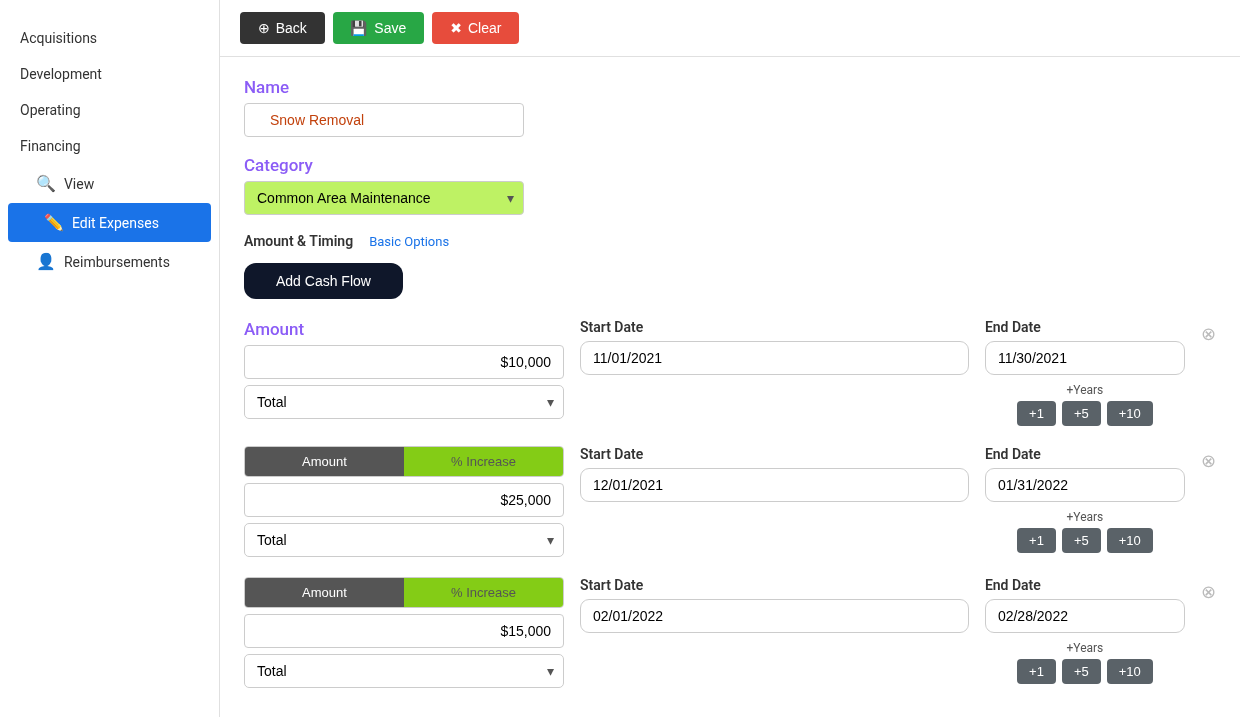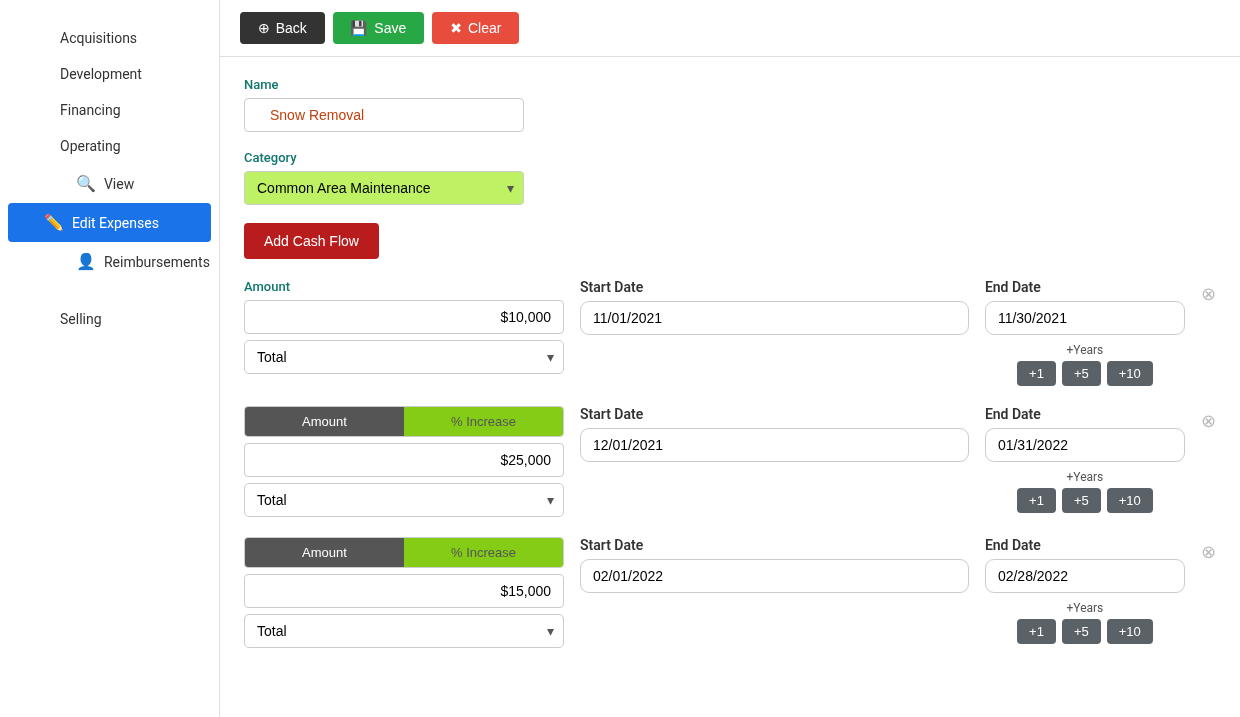"Acquisitions" .sidebar-item { margin-left: 40px -> none }
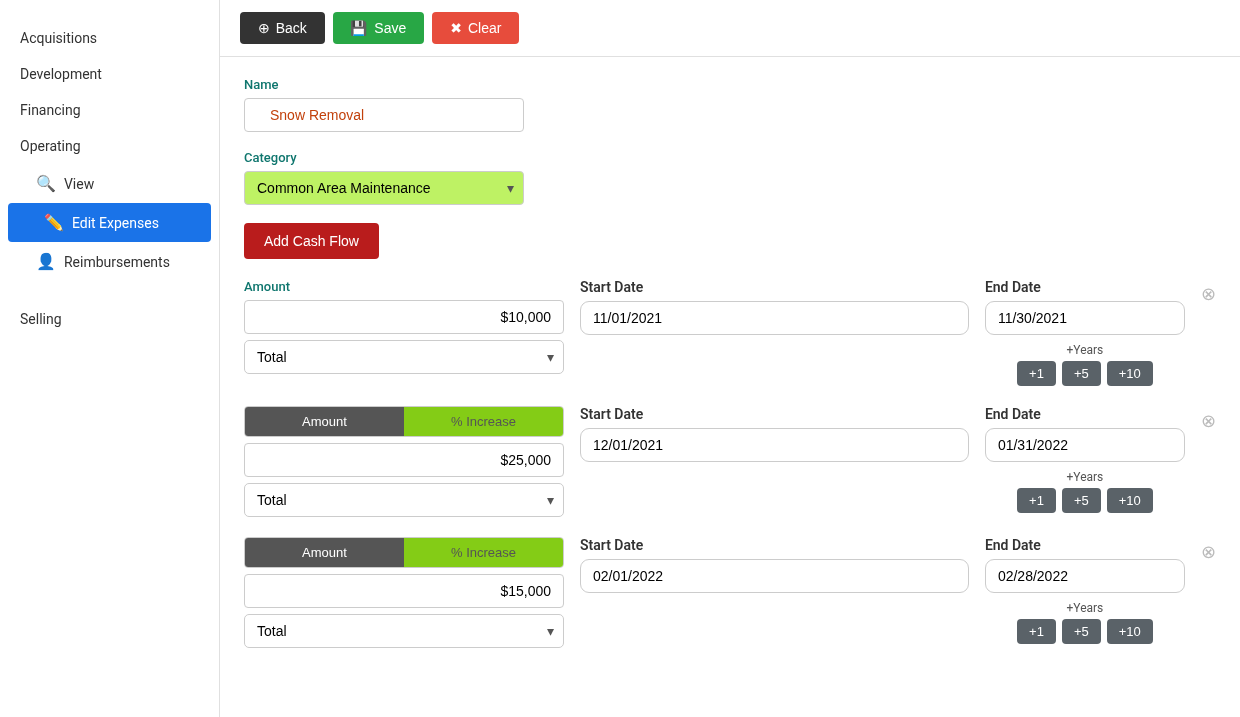"Name" .form-label { color: #0f766e -> #8b5cf6; font-size: 13px -> 17px }
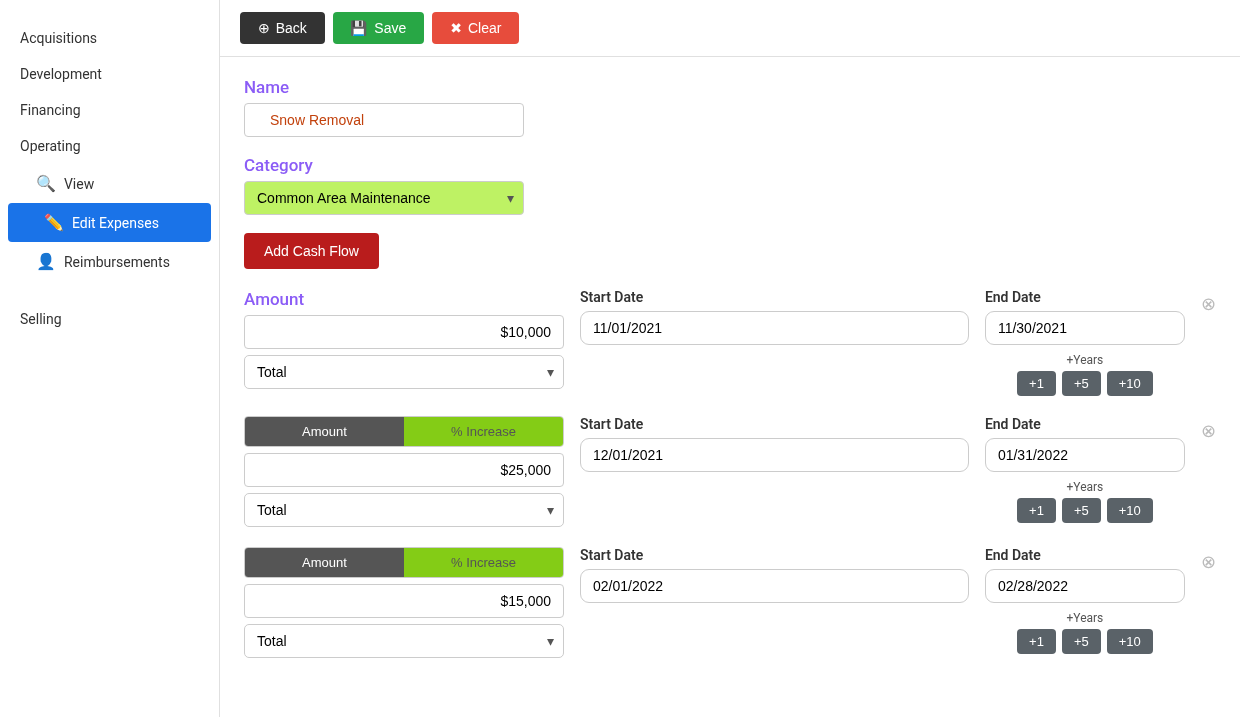"Financing" div.sidebar-item { order: before "Operating" -> after "Operating" }
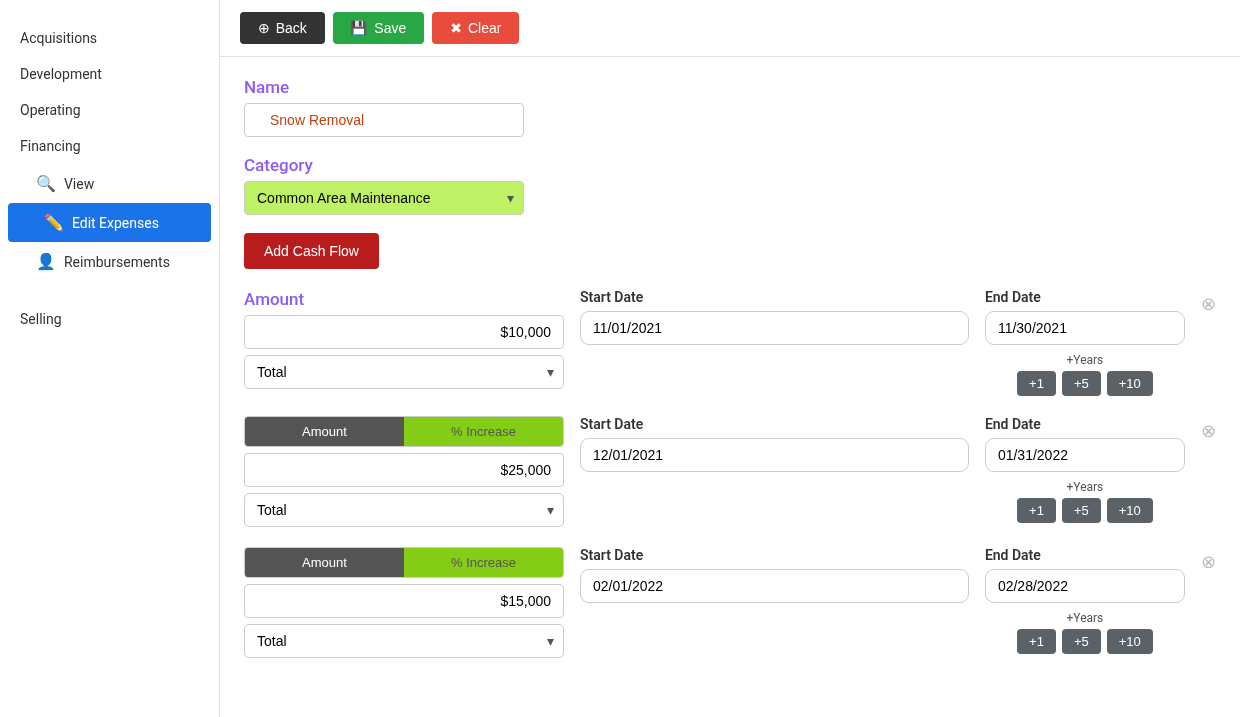"Amount & Timing" div.section-header { html: none -> <div> <span>Amount &amp; Timing</span> <a>Basic Options</a> </div> }
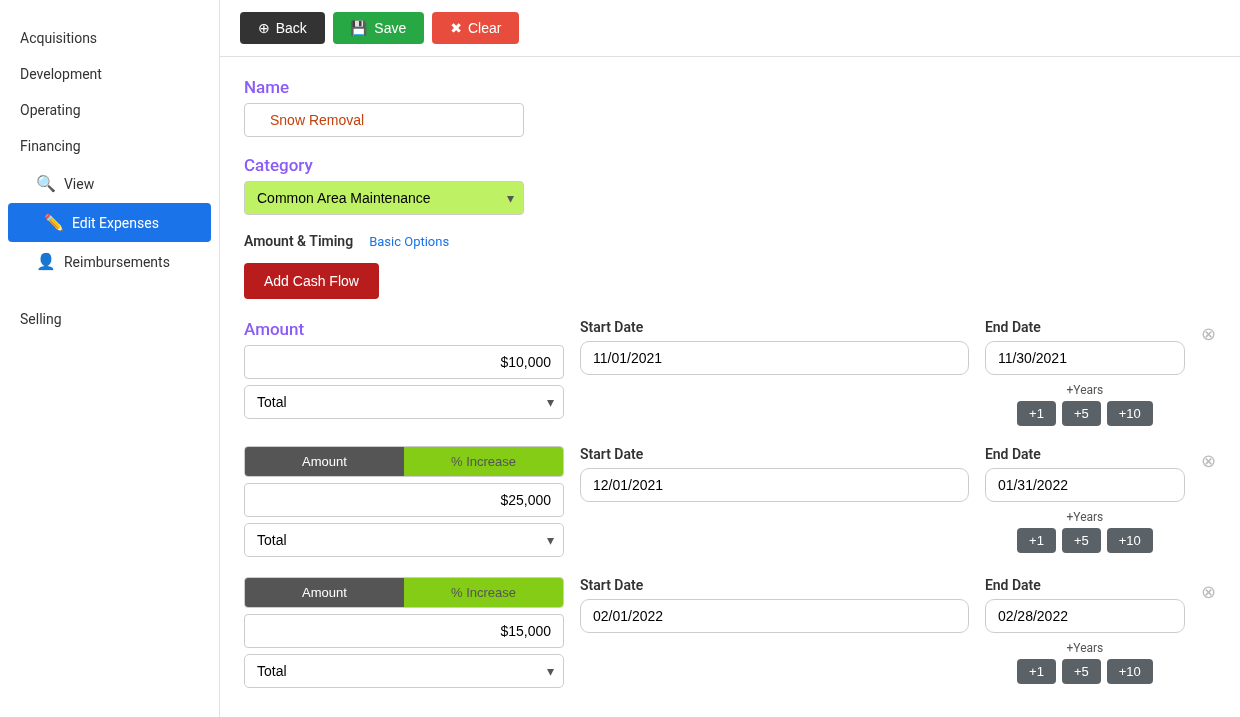"Add Cash Flow" .add-cashflow-btn { background: #b91c1c -> #0f172a; border-radius: 4px -> 12px; padding: 10px 20px -> 10px 32px }
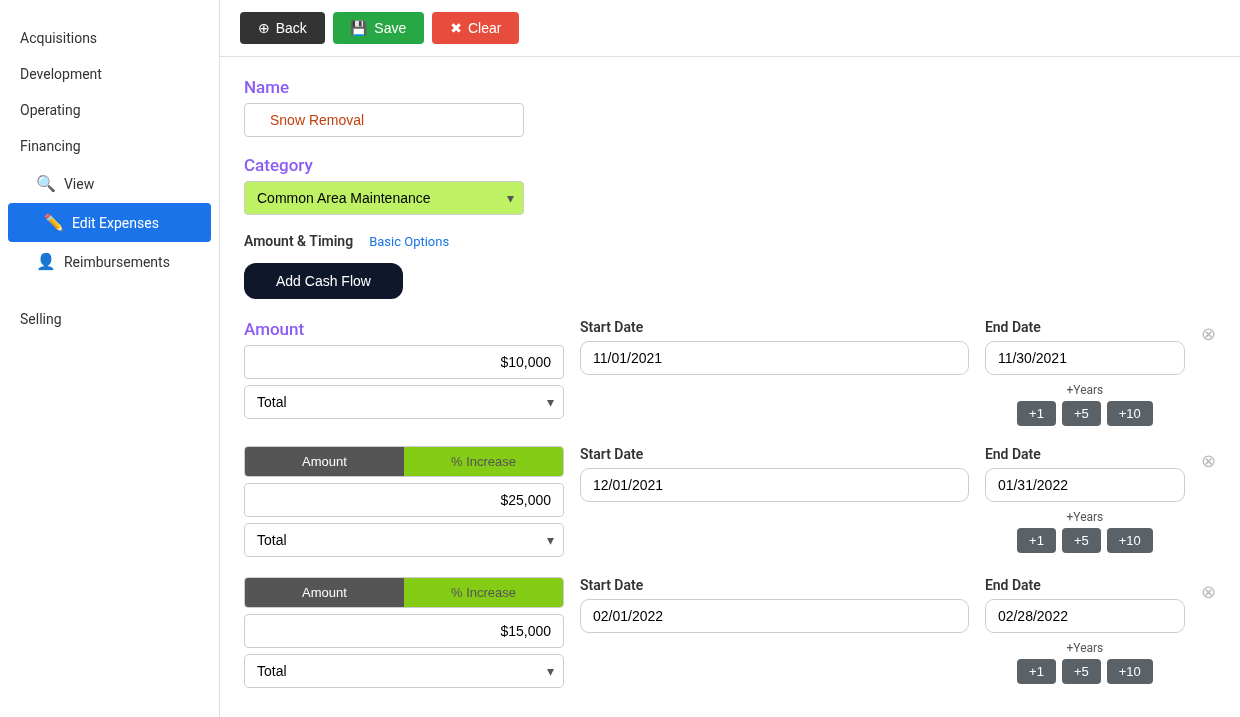"Selling" div.sidebar-item { html: <div> <span>Selling</span> </div> -> none }
